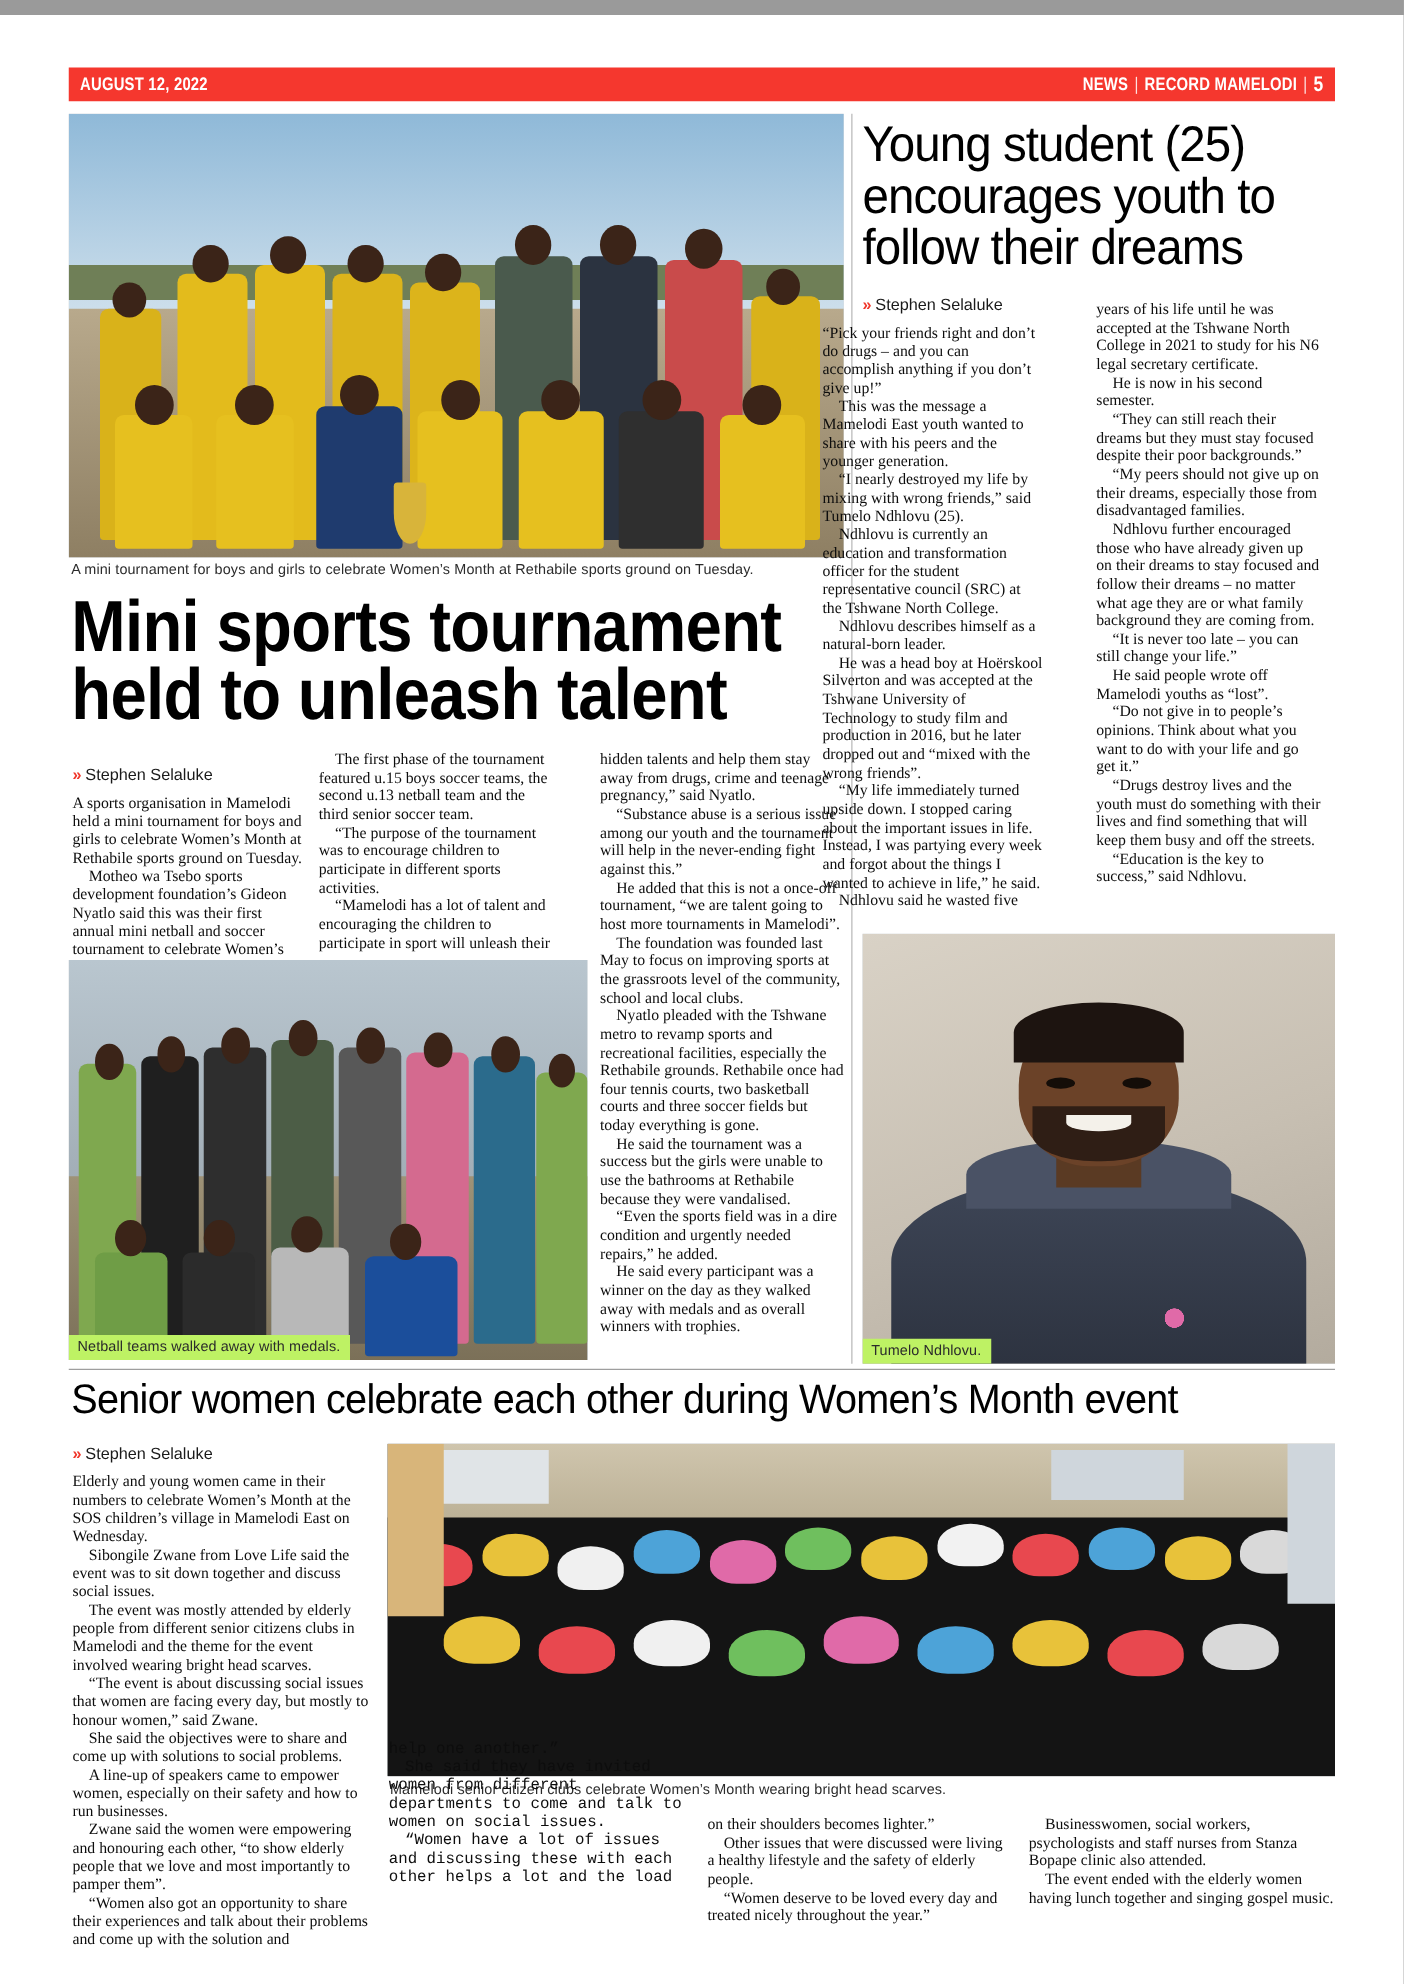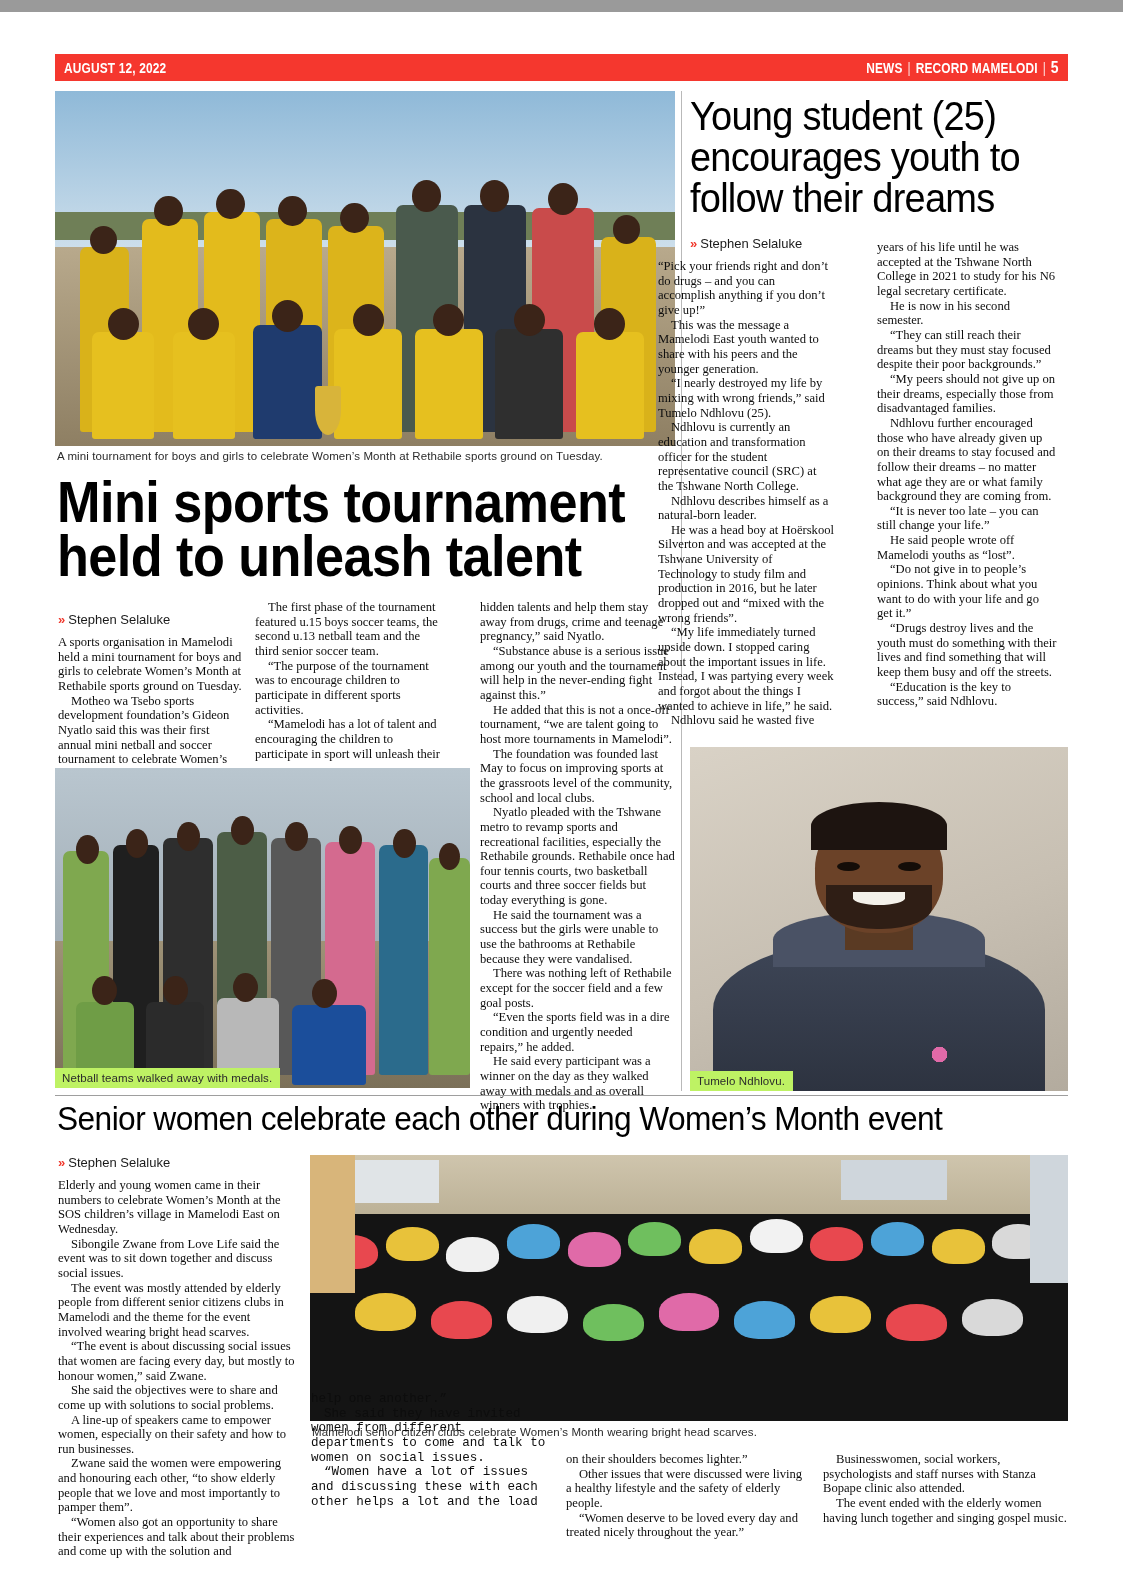"There was nothing left of" p { html: <p>There was nothing left of Rethabile except for the soccer field and a few goal posts.</p> -> none }
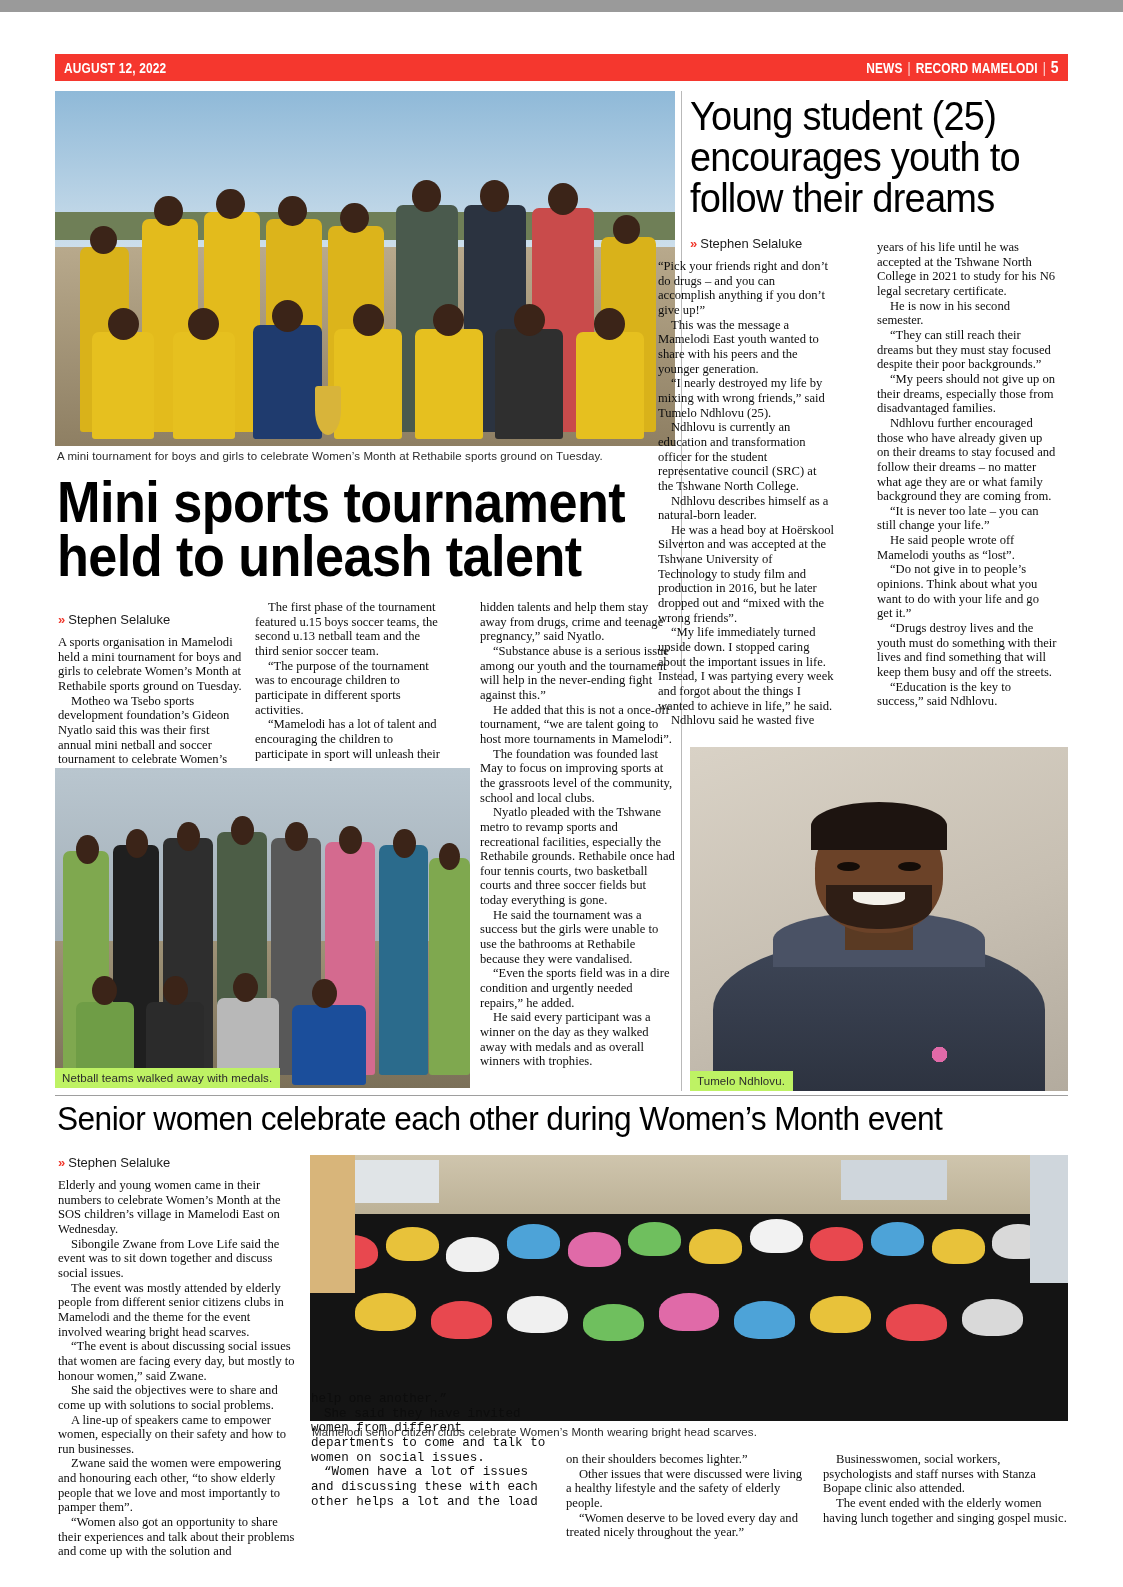"Businesswomen, social workers," p { text: with -> from }
